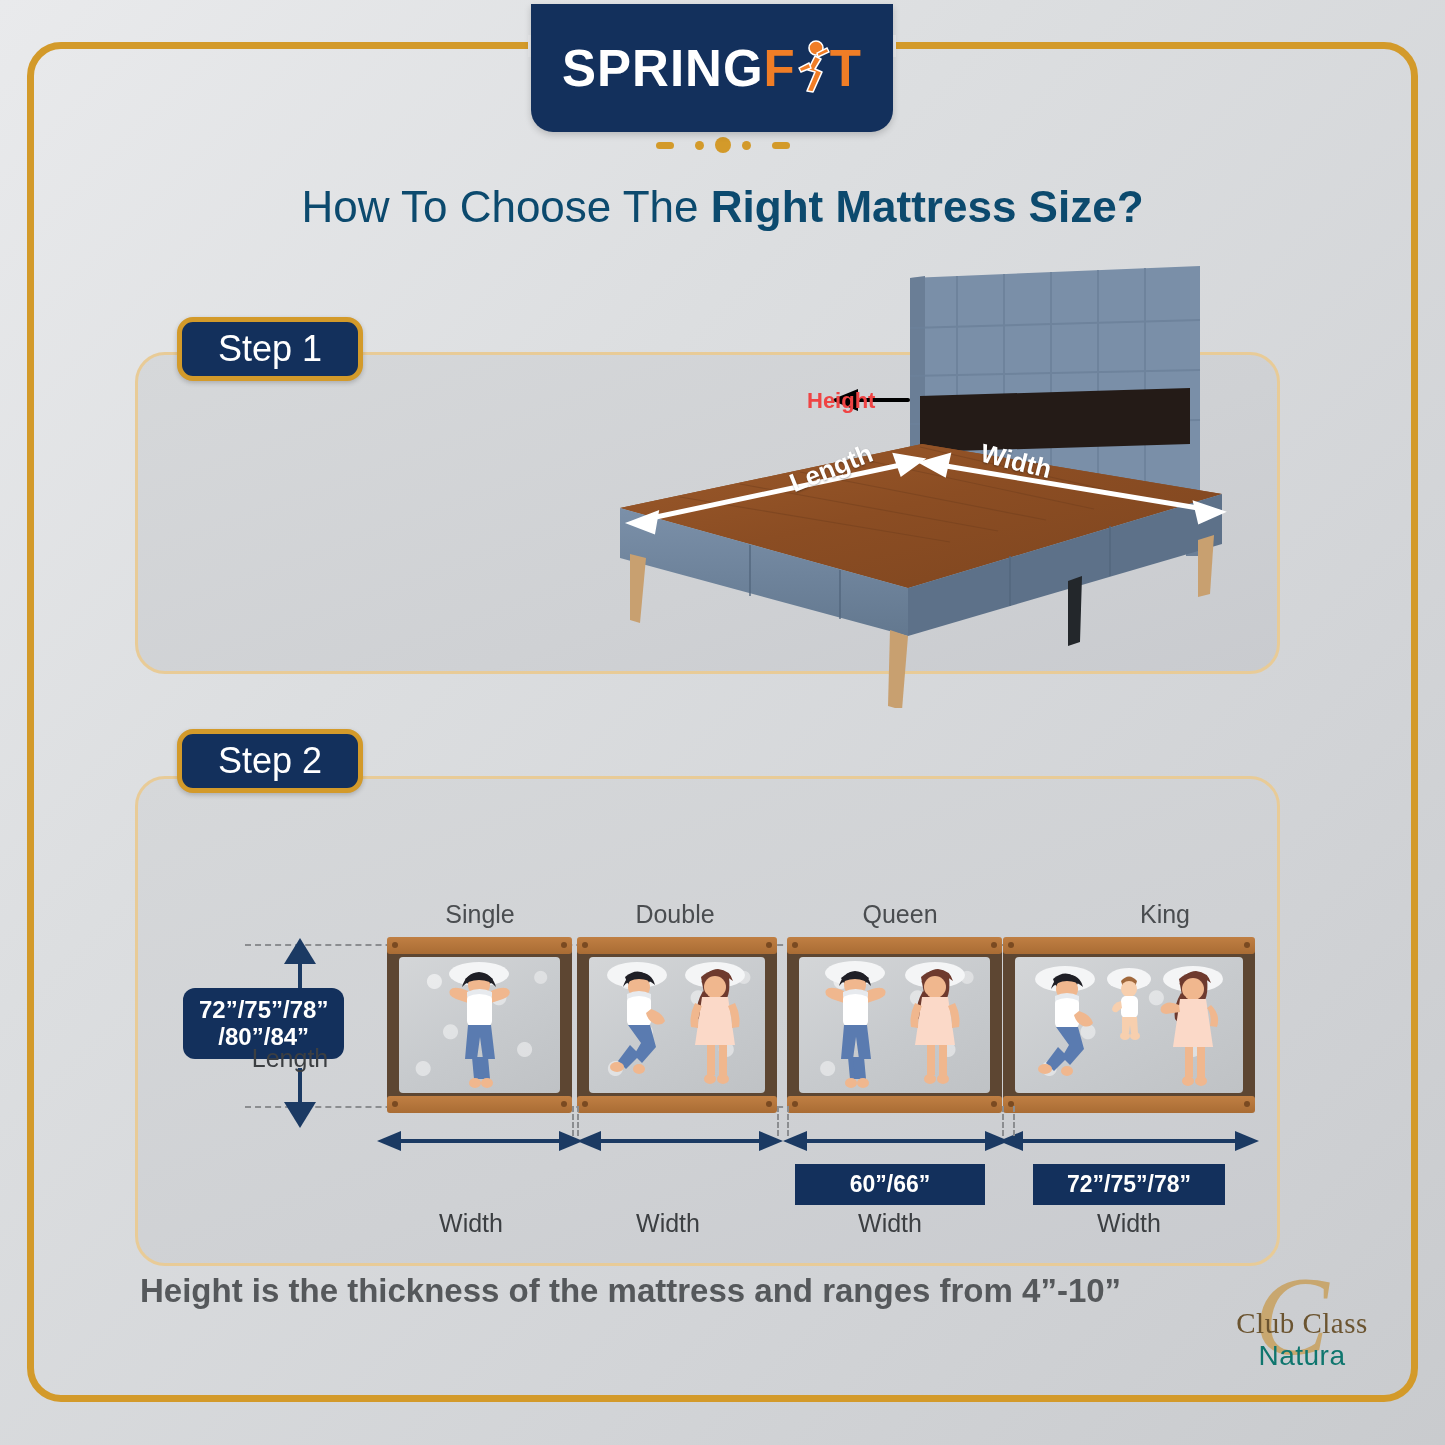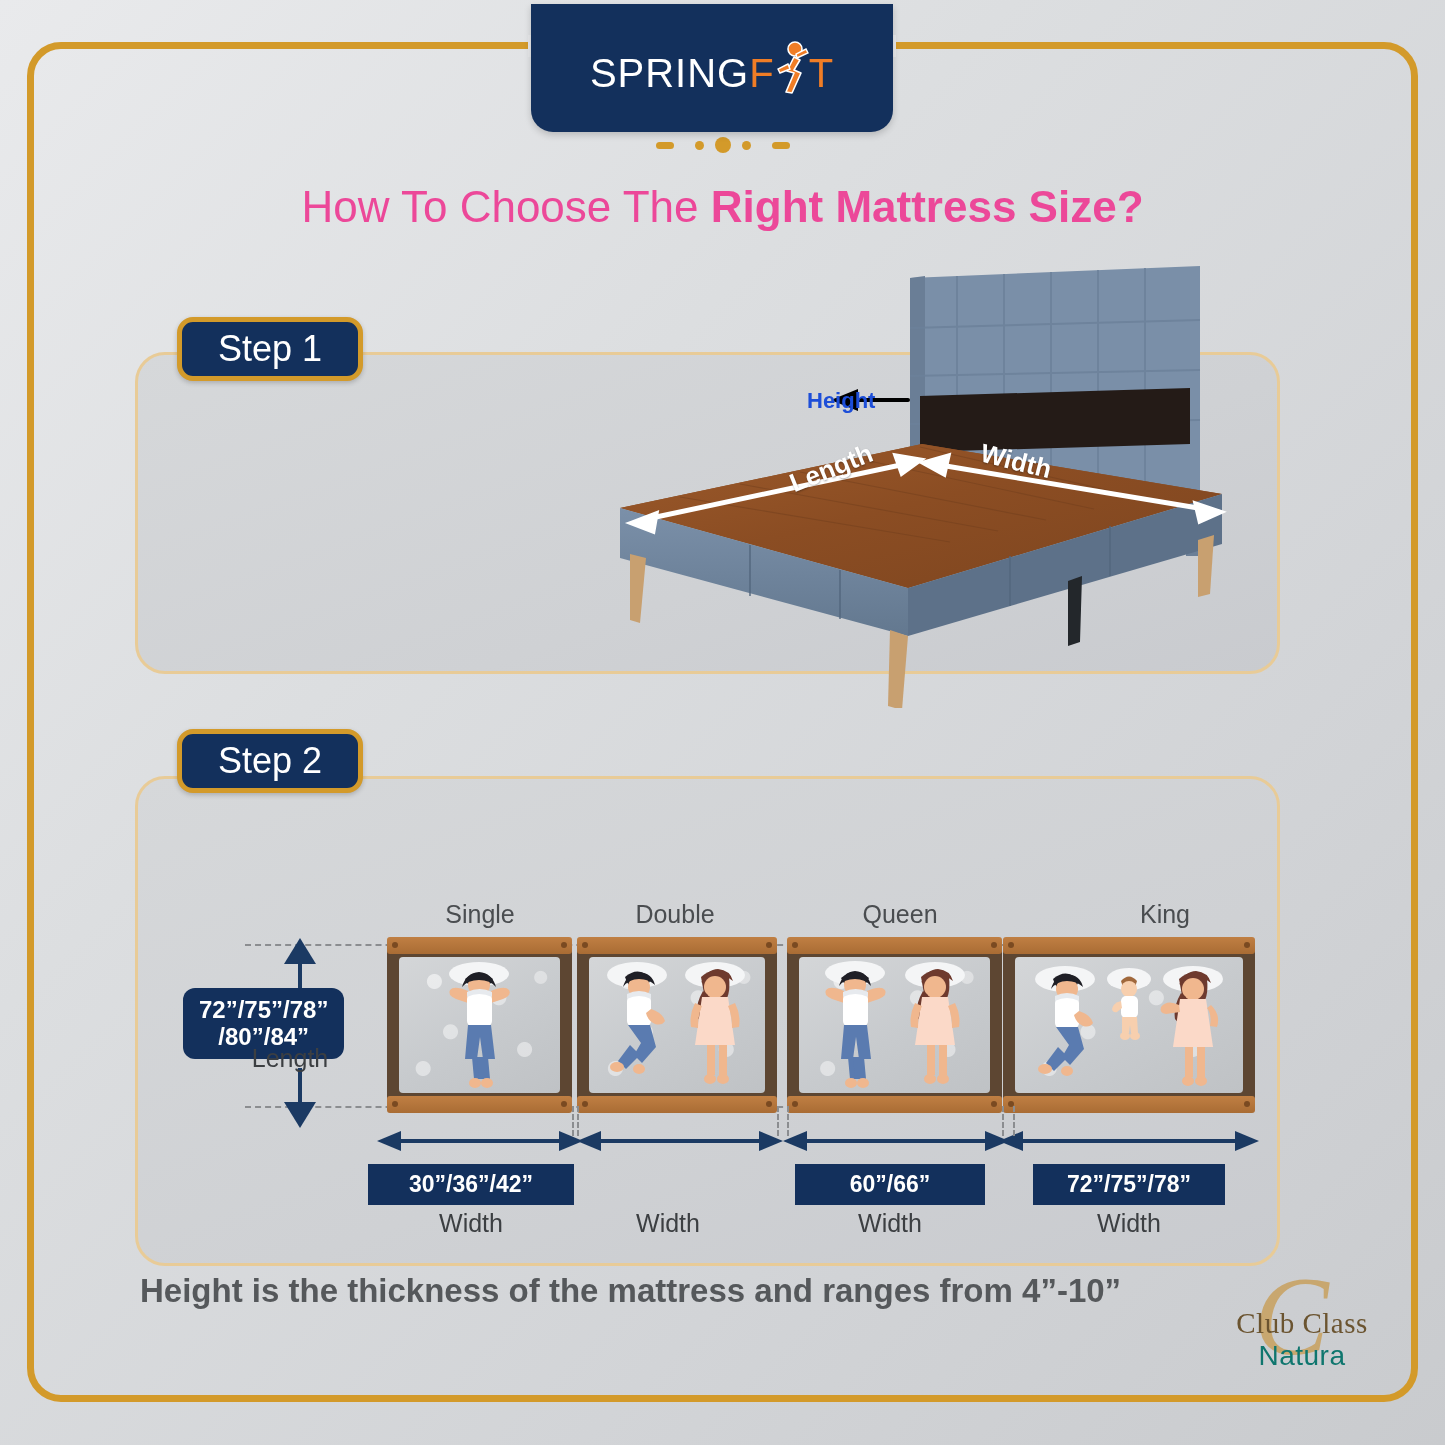"SPRING" #logo-wordmark { align-items: flex-end -> flex-start; font-size: 40px -> 51px; font-weight: 400 -> 700 }
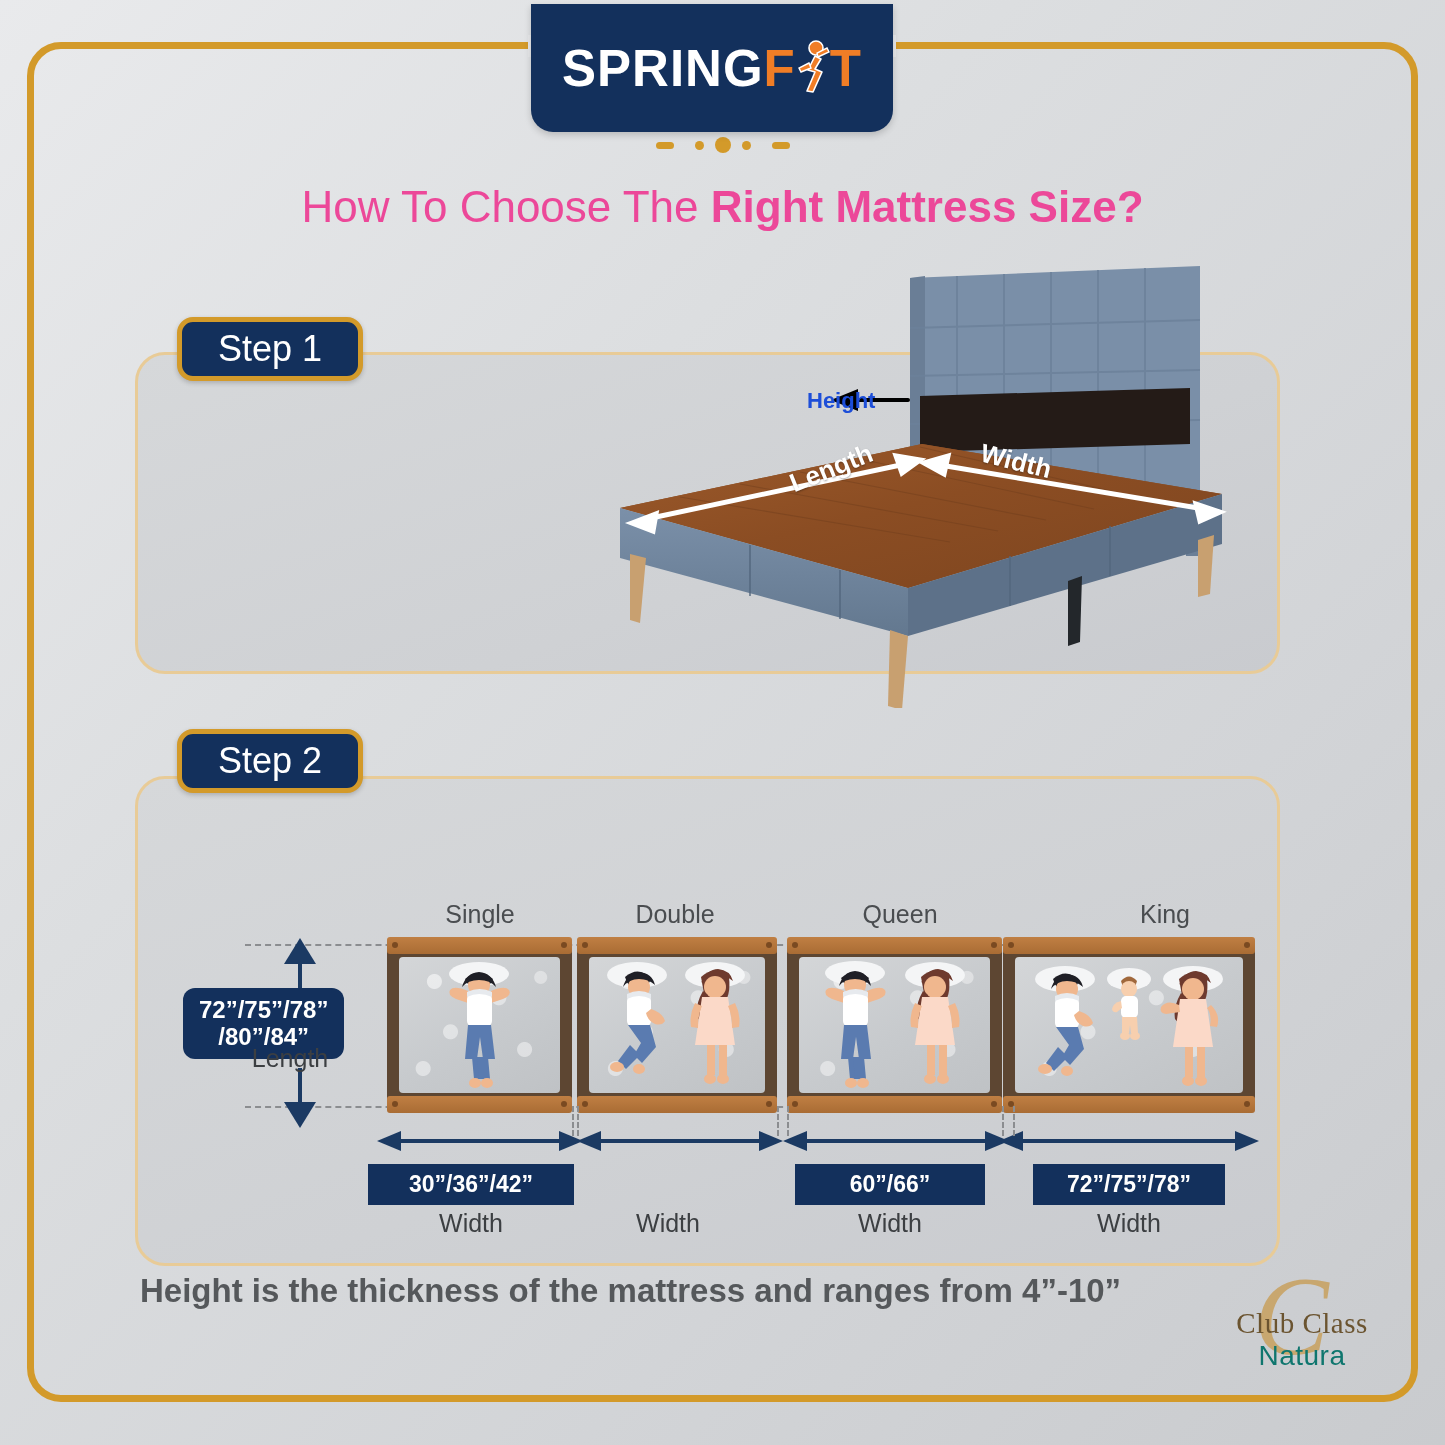"How To Choose The Right" #page-title { color: #ec4899 -> #0c4a6e }
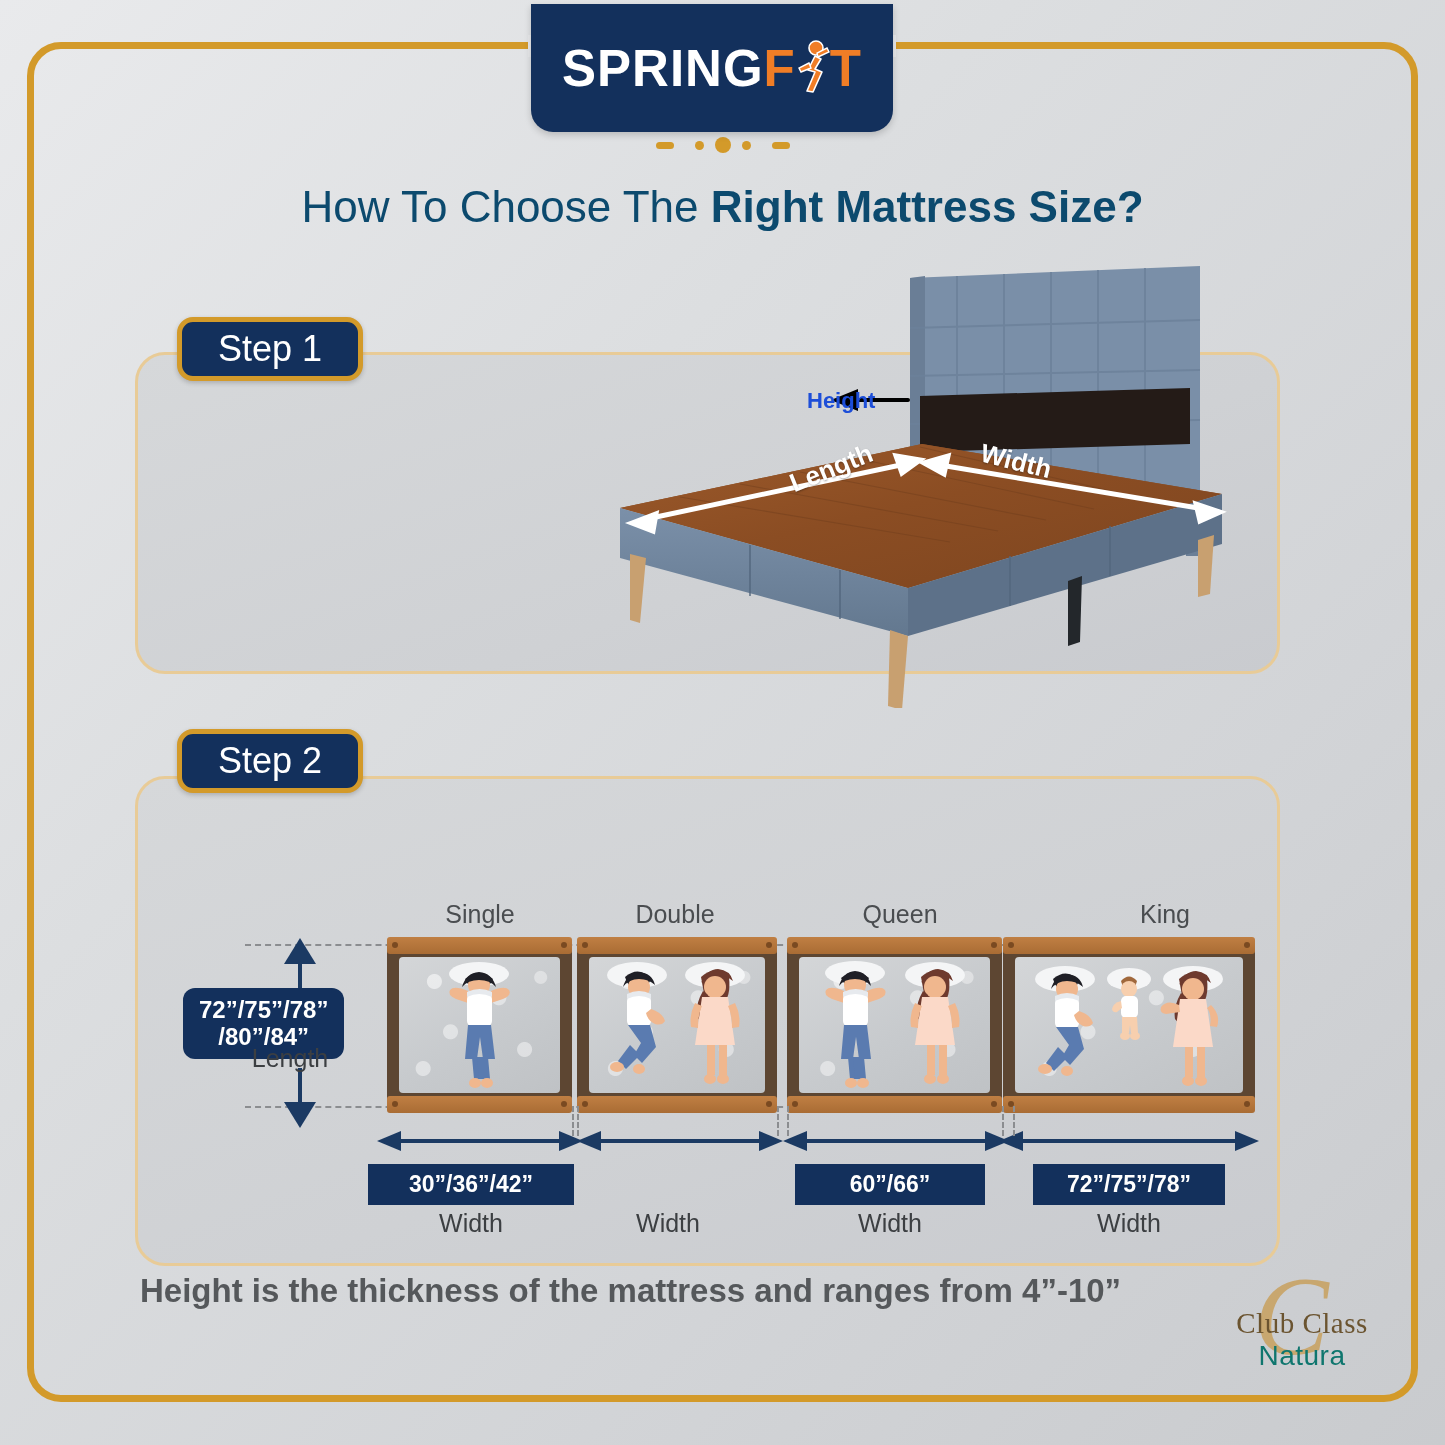"Height" #bed-label-height { color: #1d4ed8 -> #ef4444 }
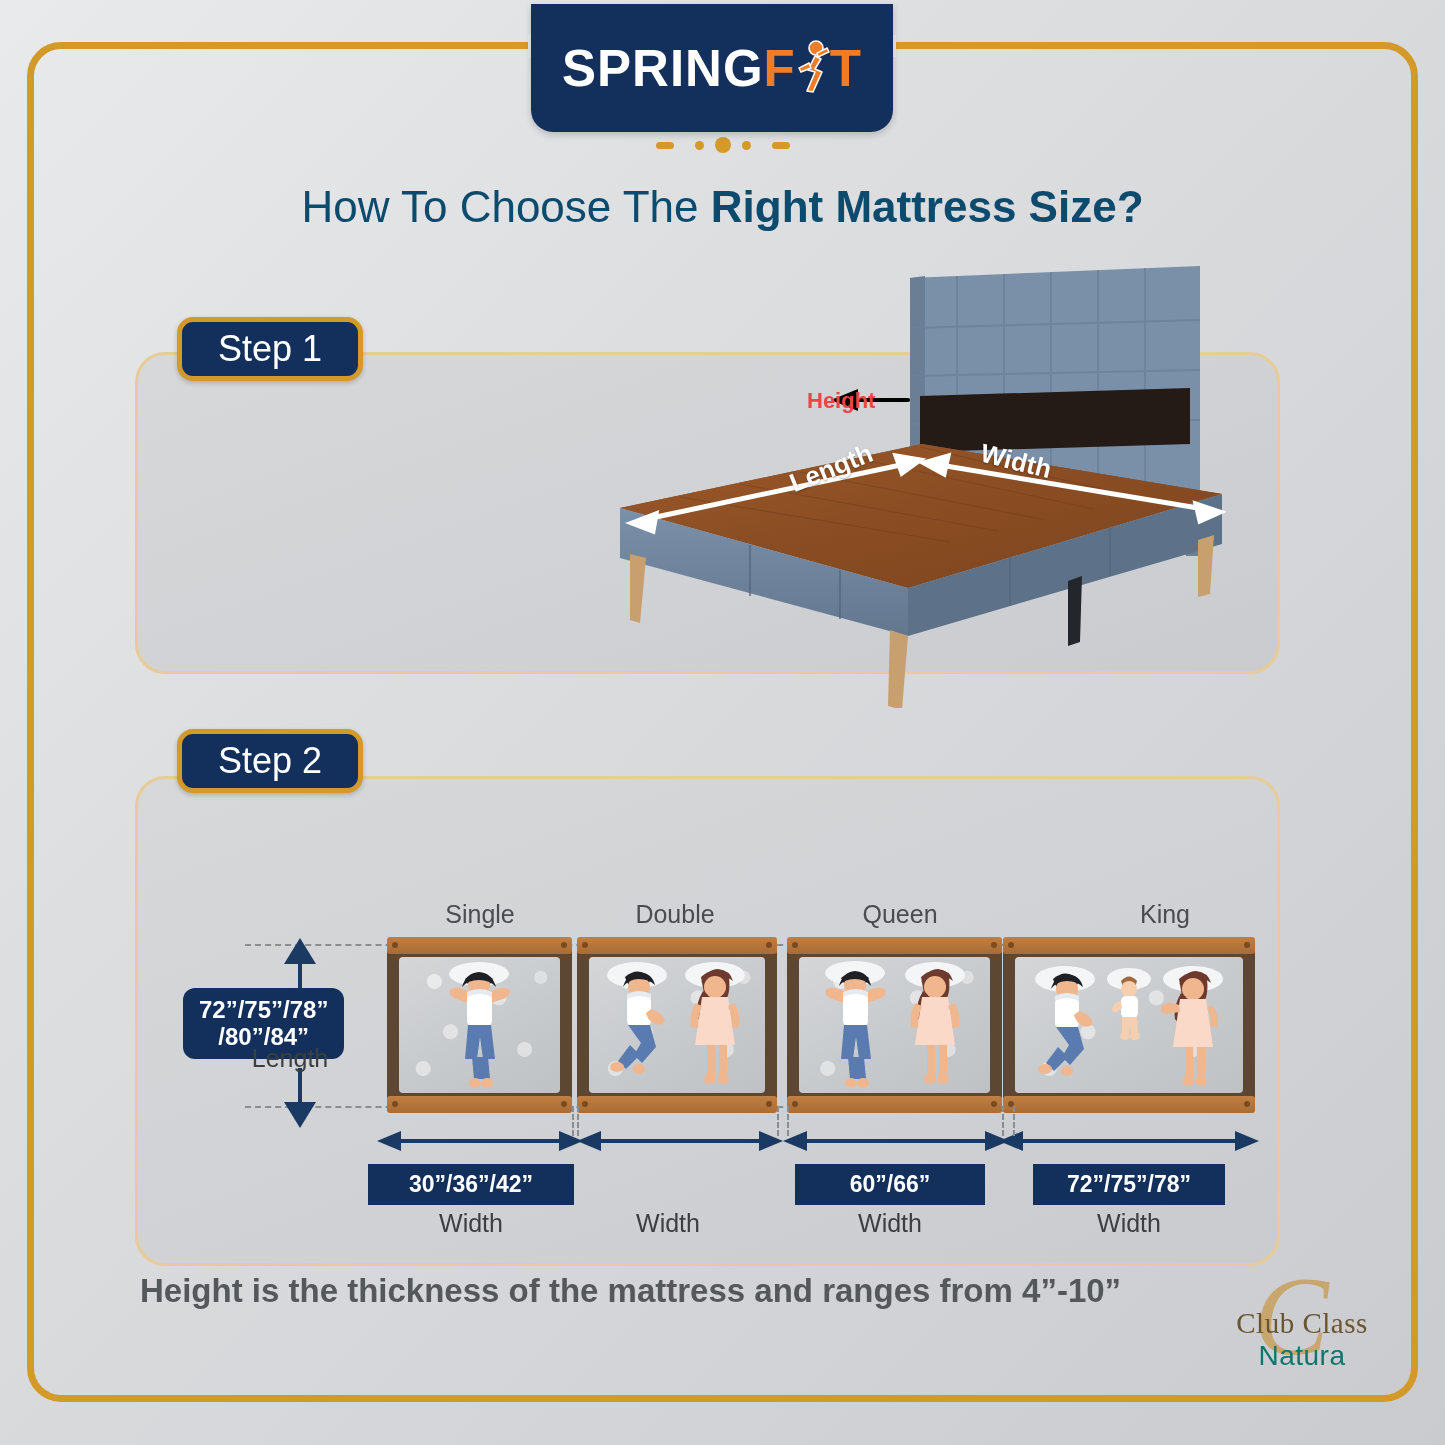"30”/36”/42”" div.width-badge { html: <div>30”/36”/42”</div> -> none }
